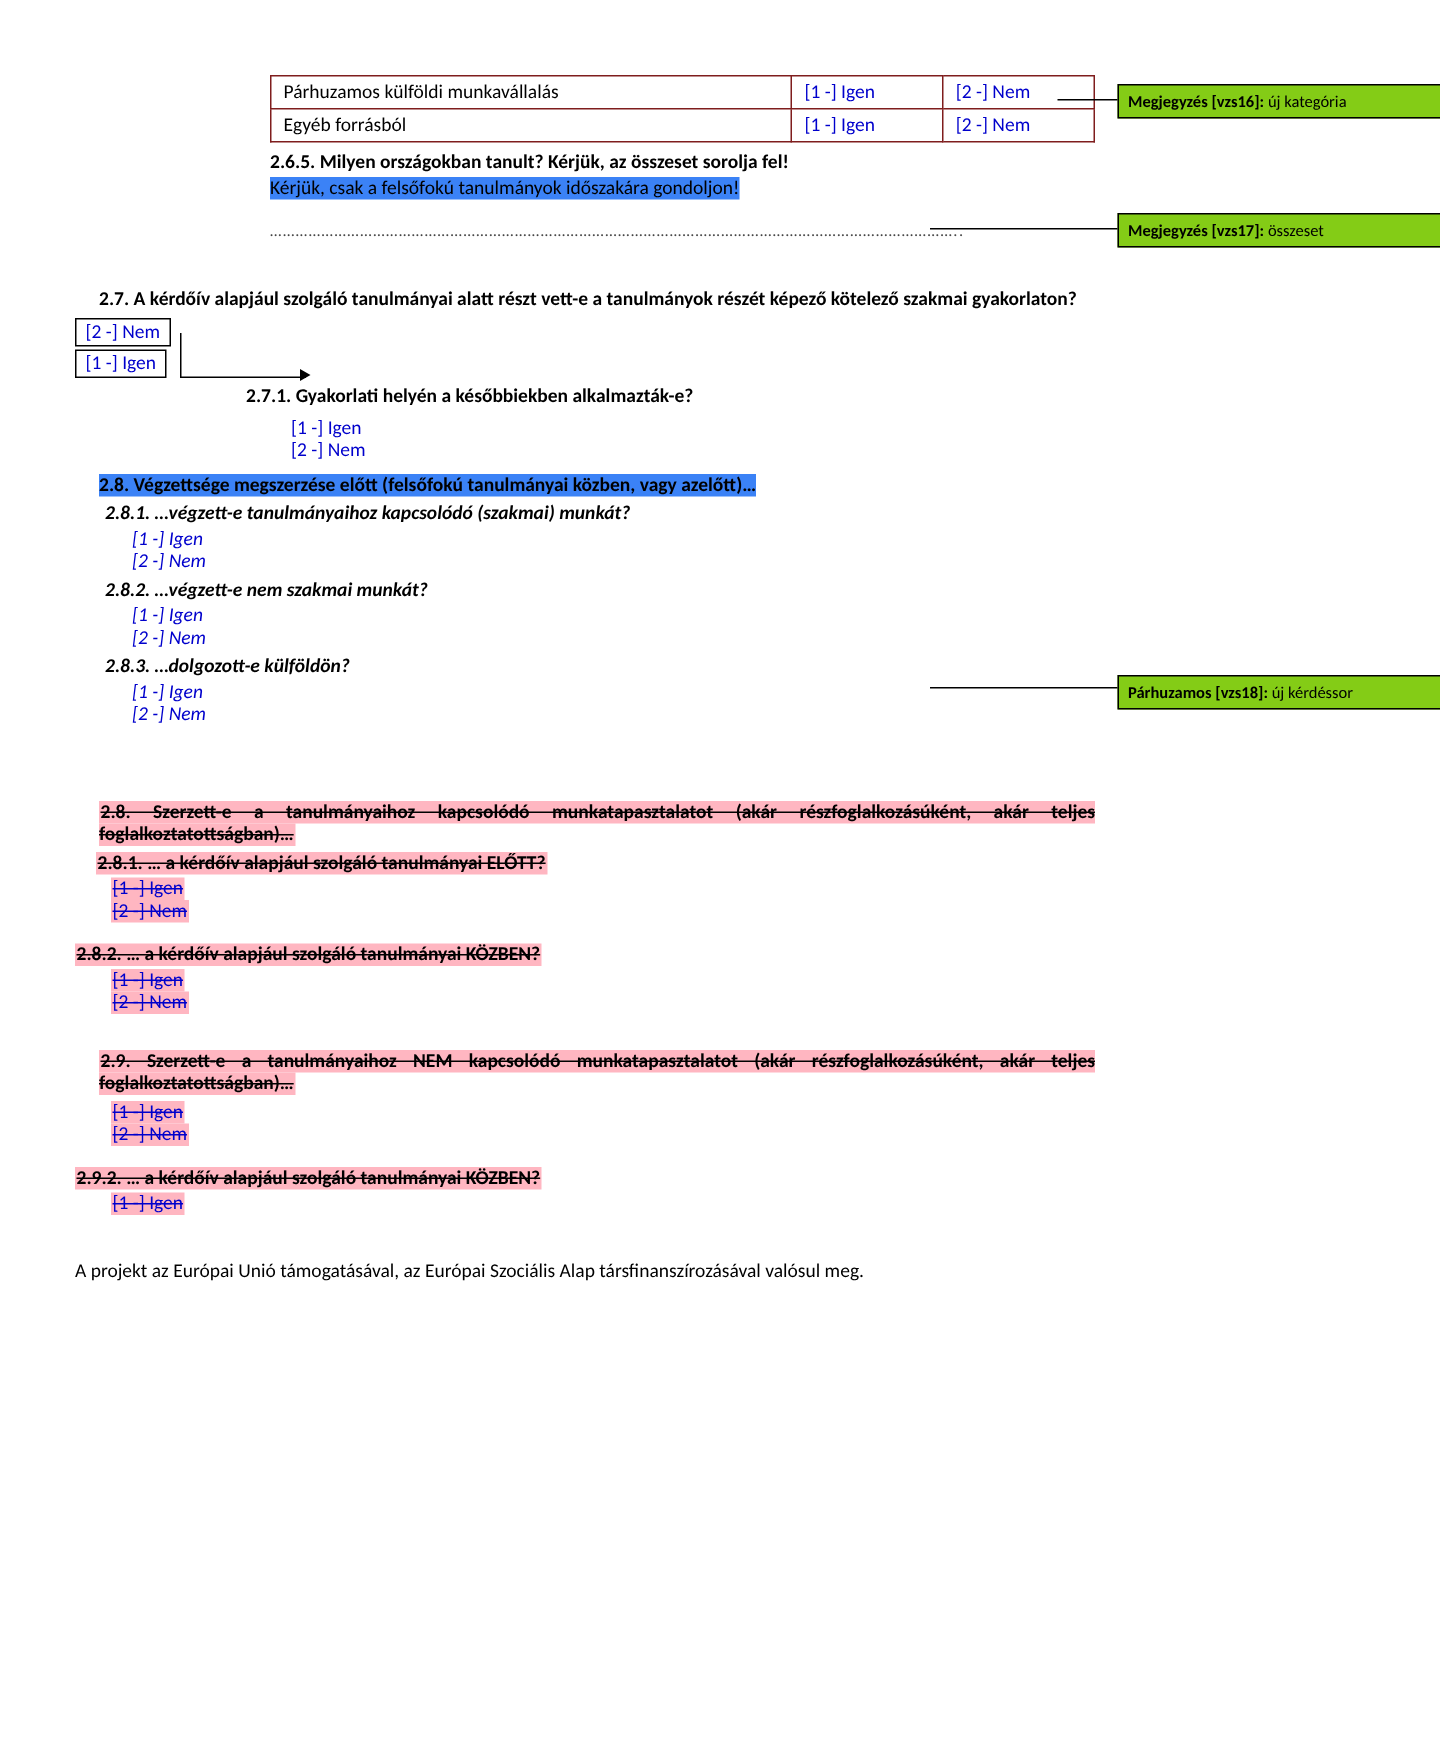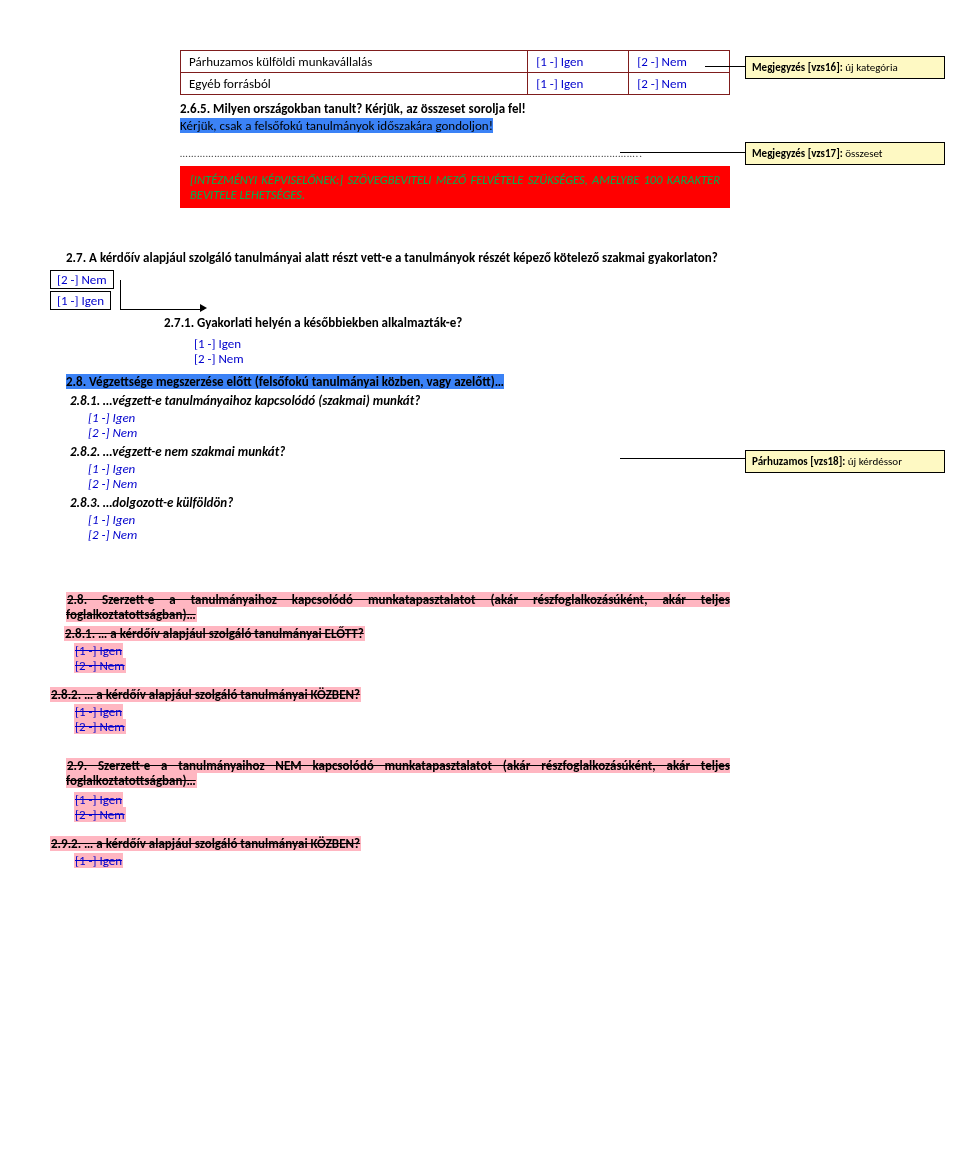"Megjegyzés [vzs16]: új kategória" .comment { background: #fef9c3 -> #84cc16; width: 200px -> 216px }
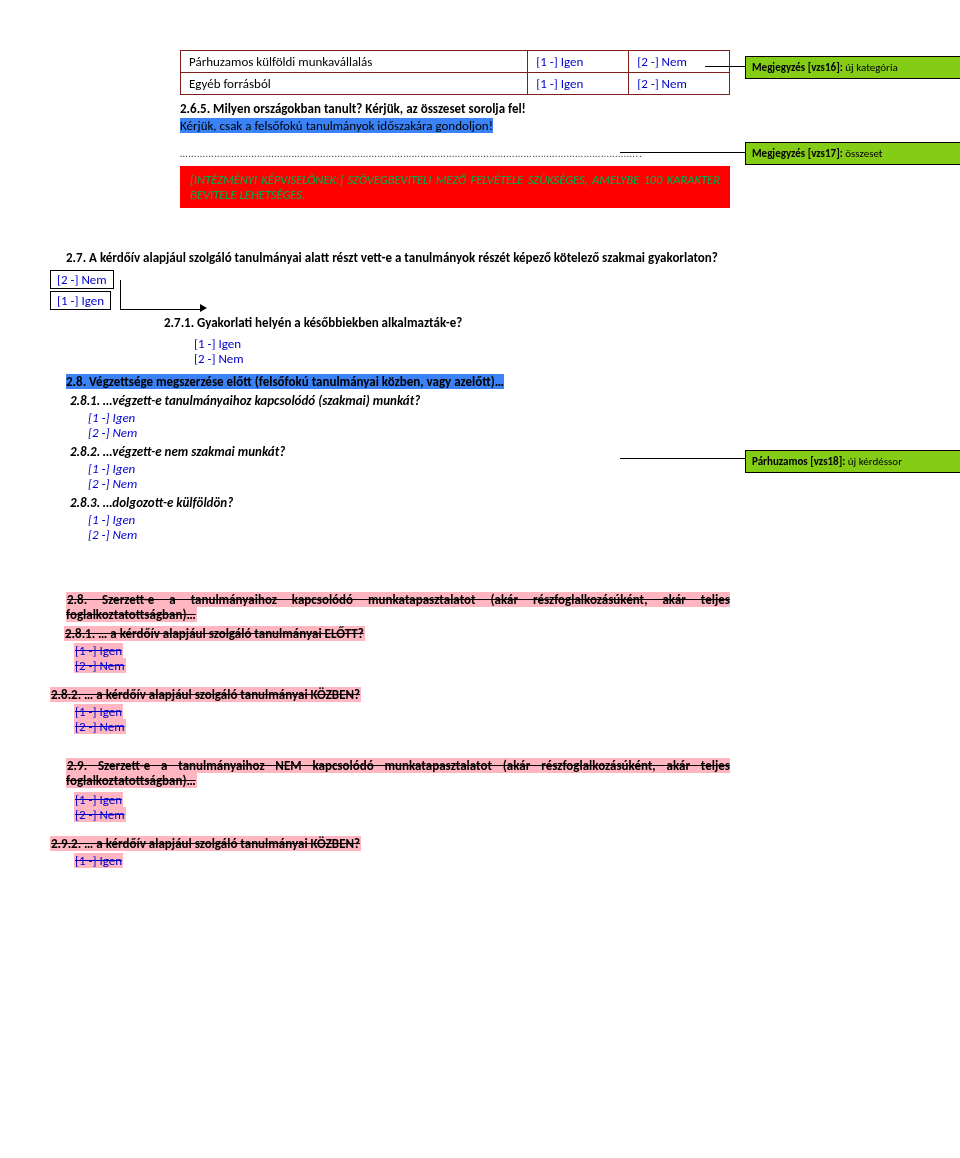"[INTÉZMÉNYI KÉPVISELŐNEK:]" div.redbox { html: <div> <div>[INTÉZMÉNYI KÉPVISELŐNEK:] SZÖVEGBEVITELI MEZŐ FELVÉTELE SZÜKSÉGES, AMELYBE 100 KARAKTER BEVITELE LEHETSÉGES.</div> </div> -> none }
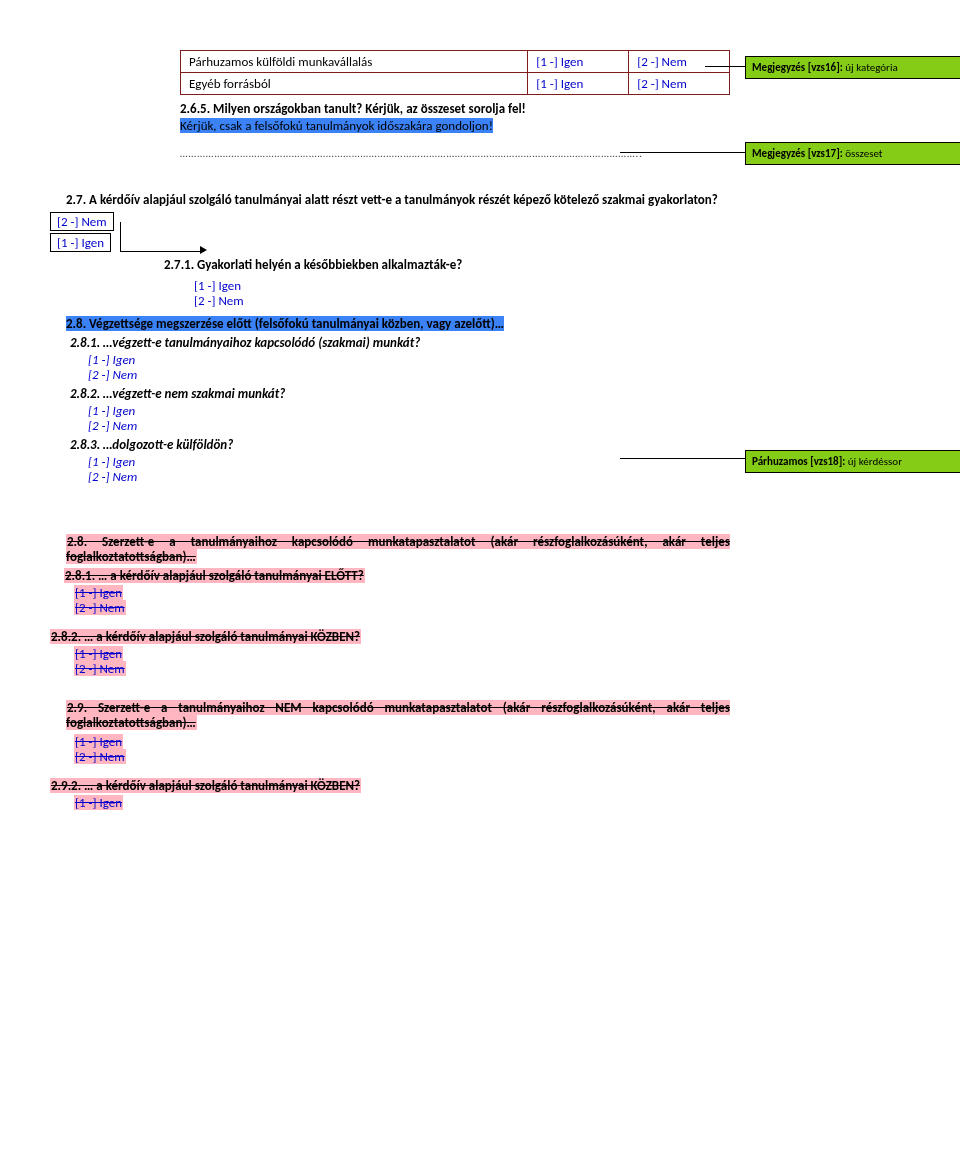"A projekt az Európai Unió" div.footer { html: none -> <div>A projekt az Európai Unió támogatásával, az Európai Szociális Alap társfinanszírozásával valósul meg.</div> }
